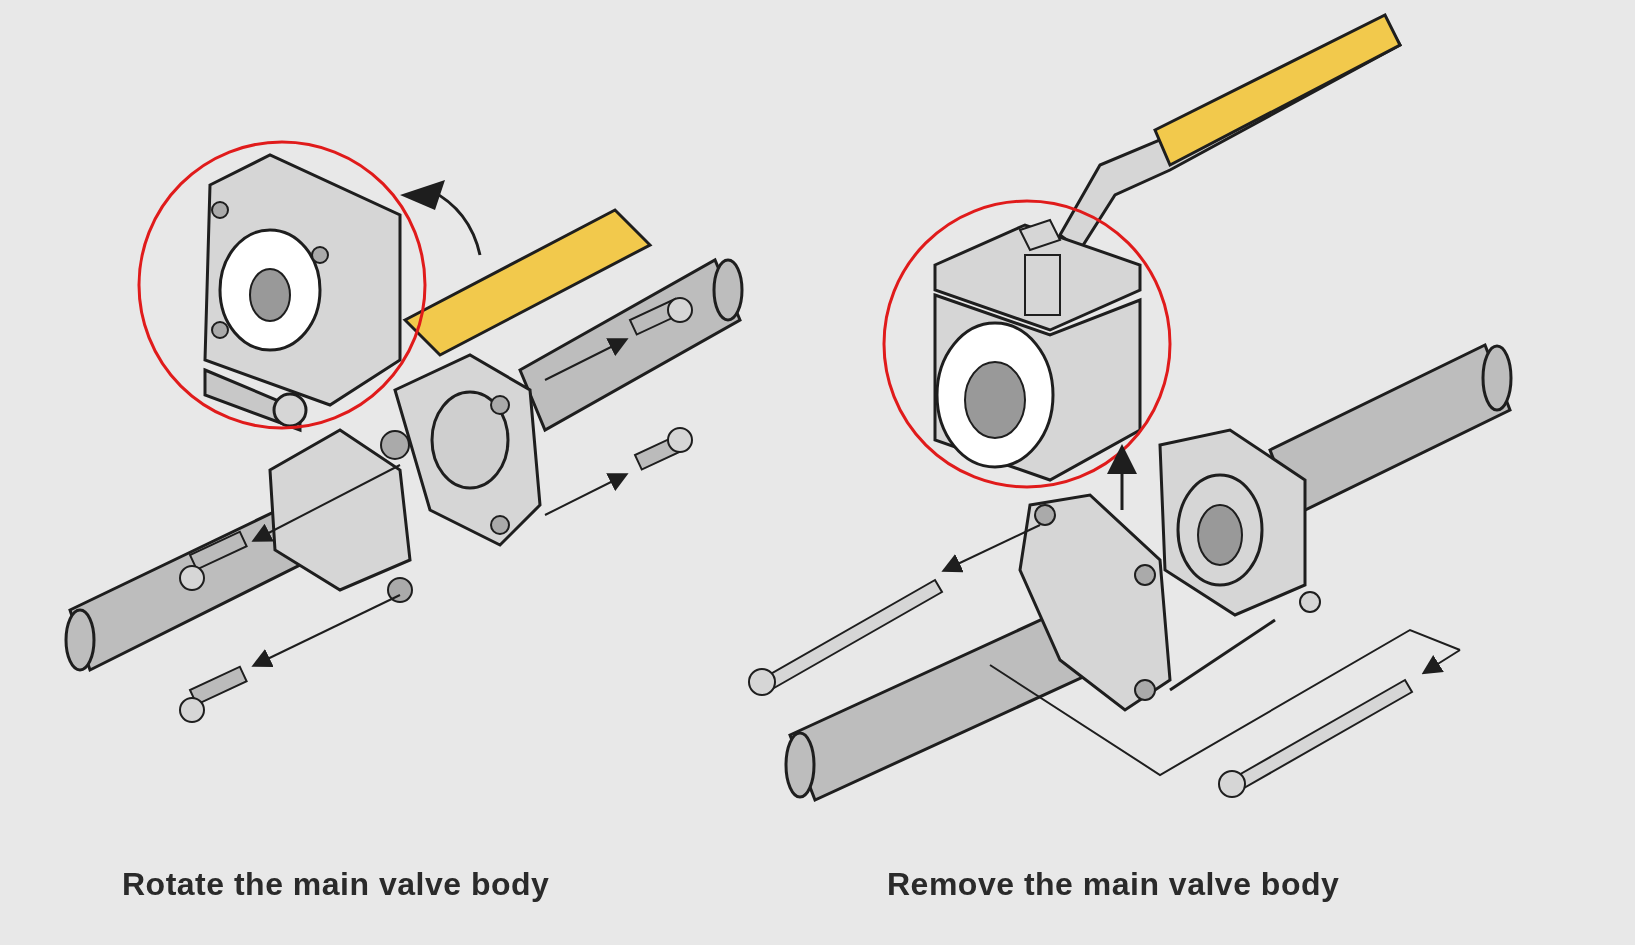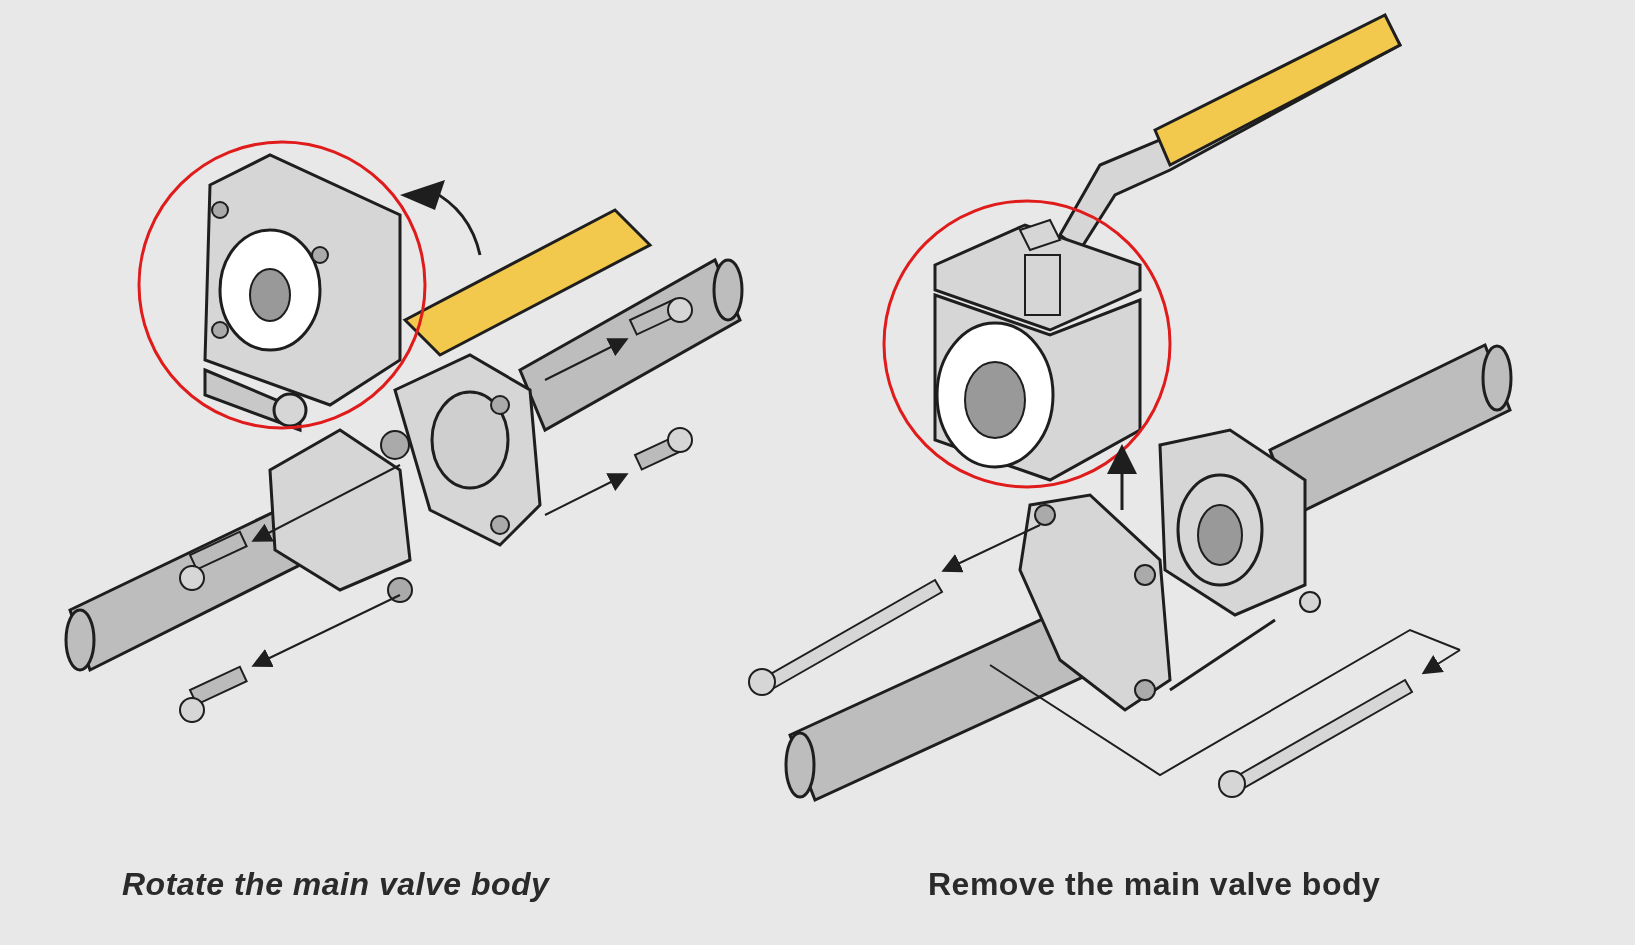"Rotate the main valve body" #cap1 { font-style: italic -> none }
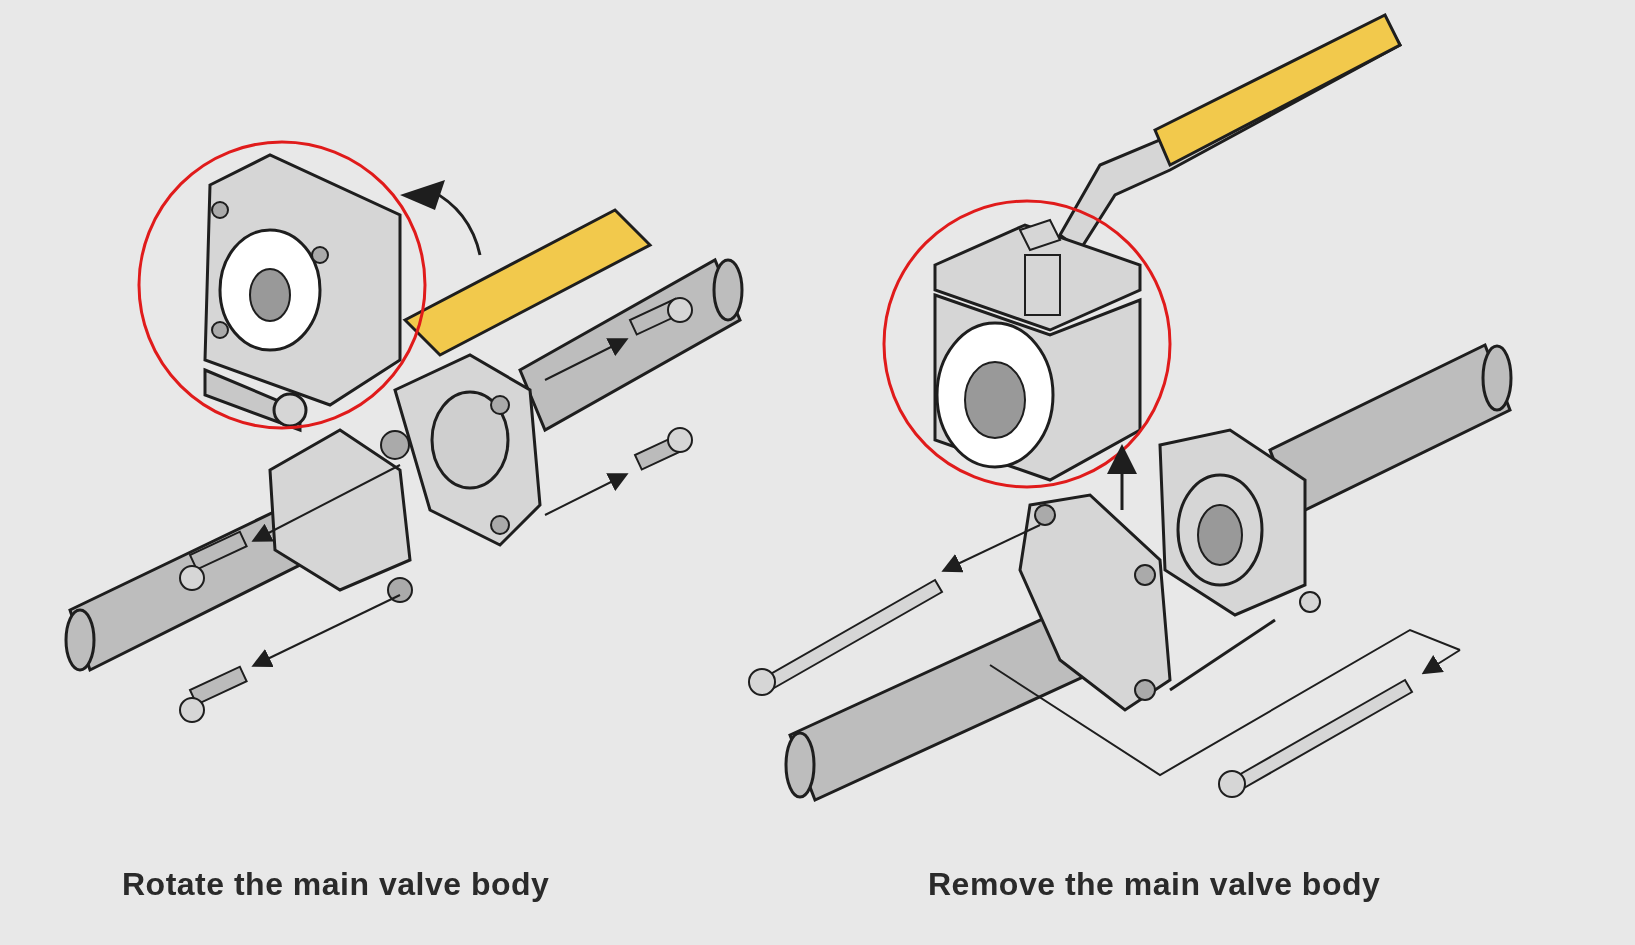"Remove the main valve body" #cap2 { left: 928px -> 887px }
